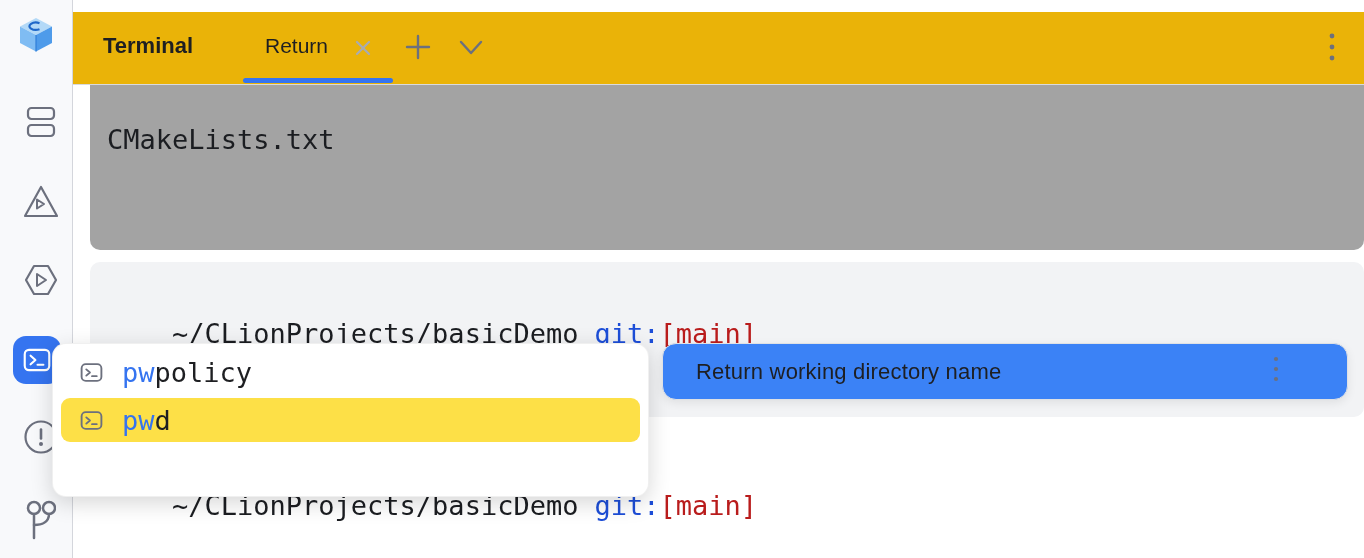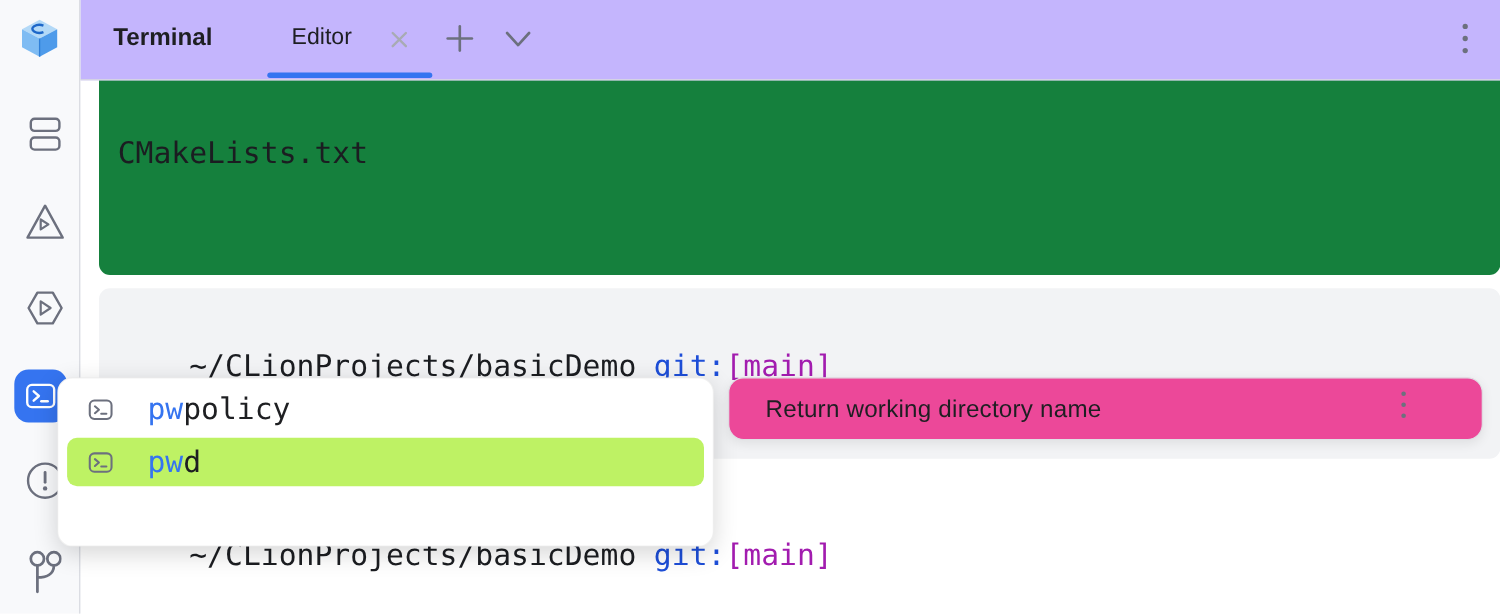"Terminal" .header { background: #c4b5fd -> #eab308; top: 0 -> 12px }
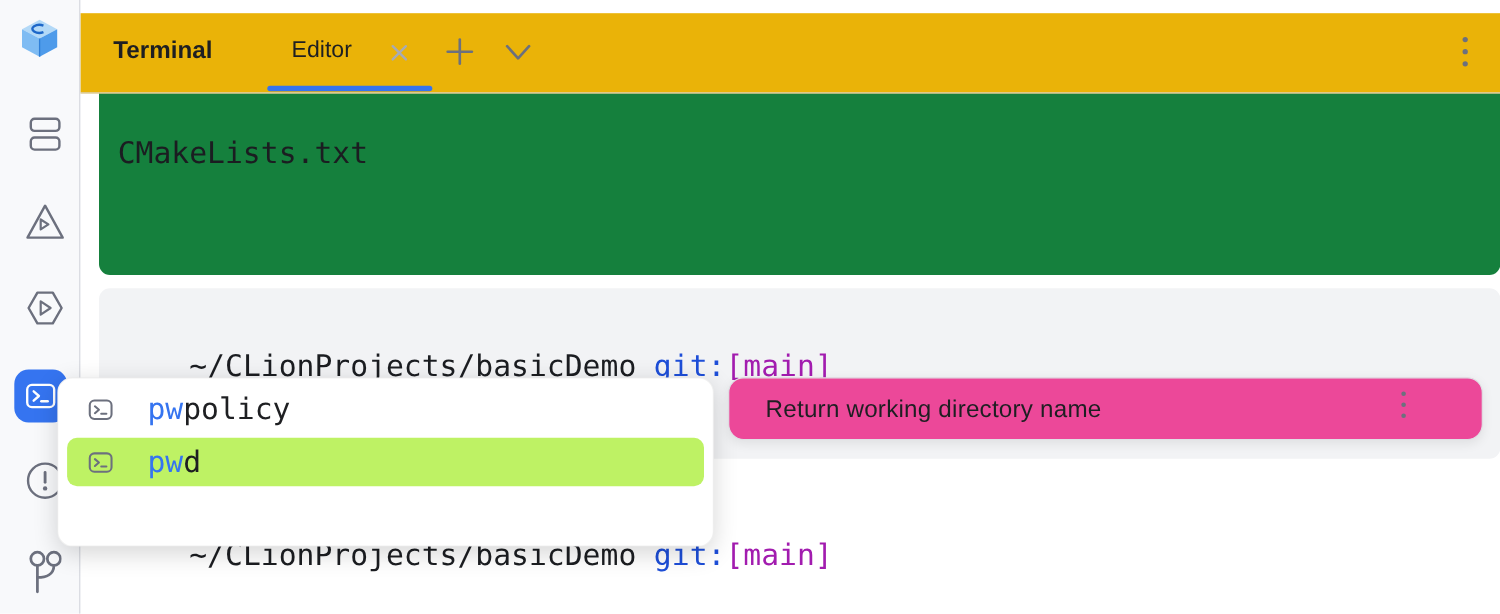"Editor" div.tab-label { text: Editor -> Return }
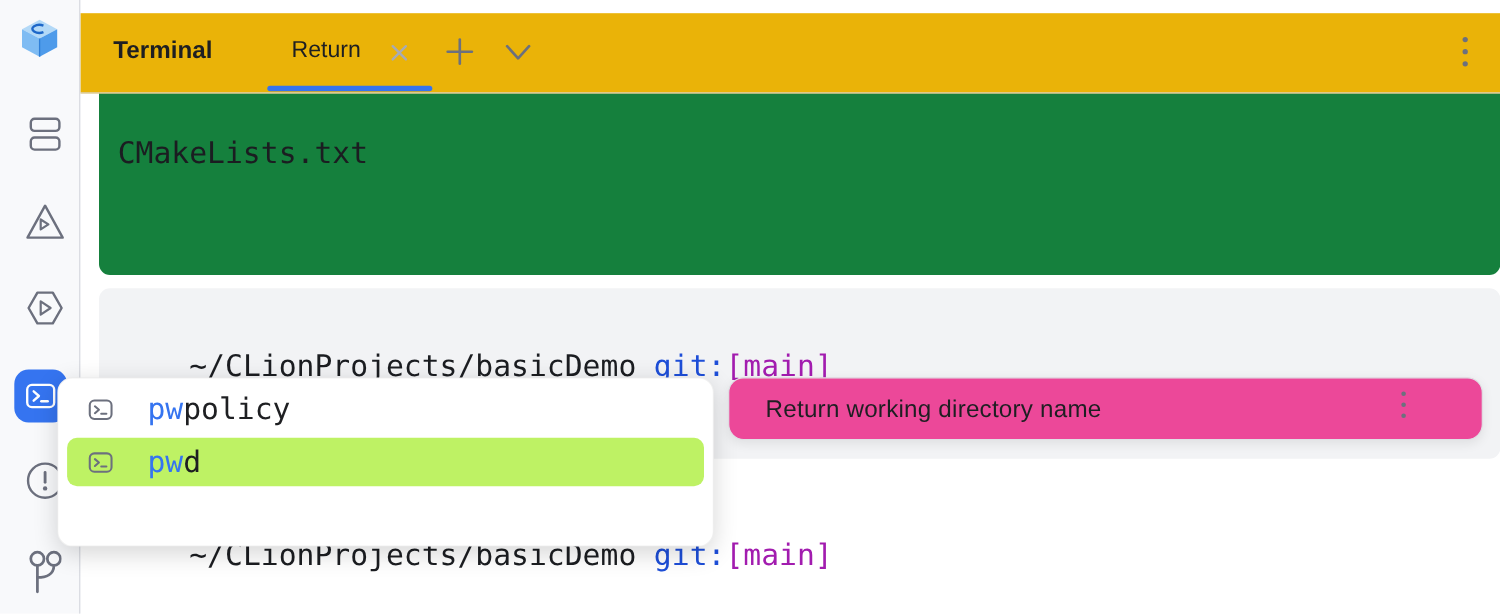"CMakeLists.txt" .block1 { background: #15803d -> #a3a3a3 }
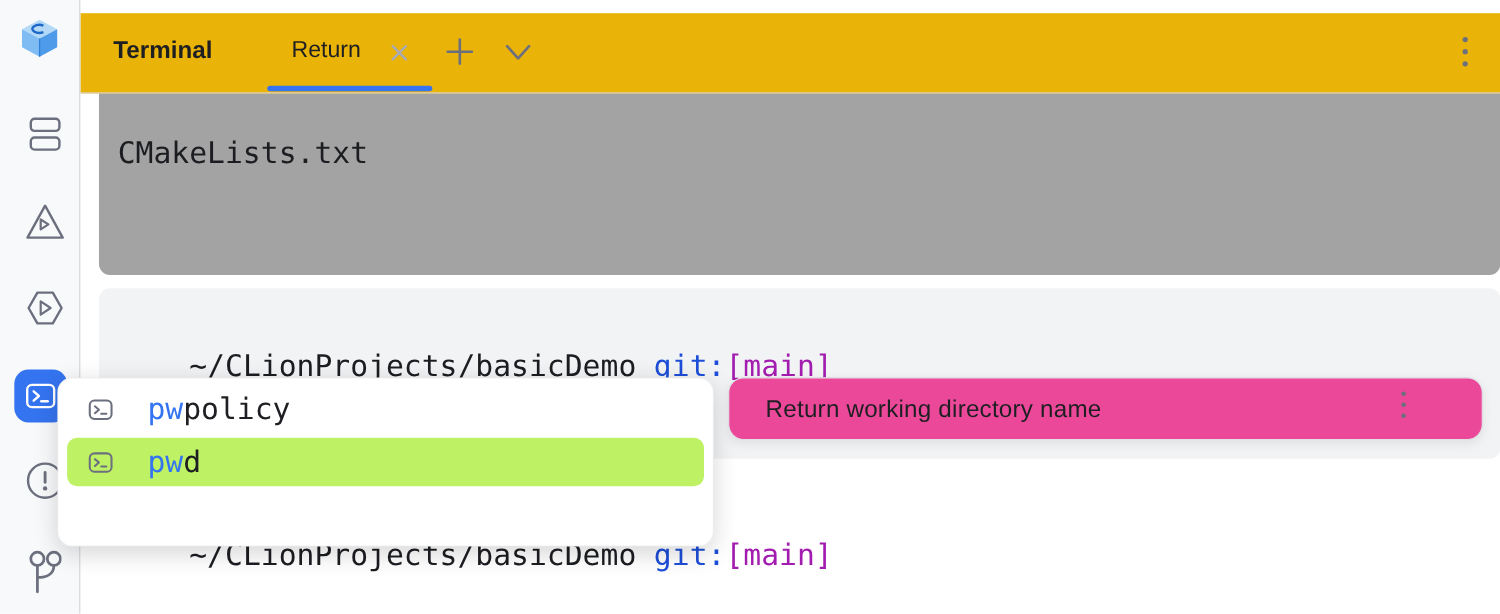"[main]" .git-branch { color: #a21caf -> #b91c1c }
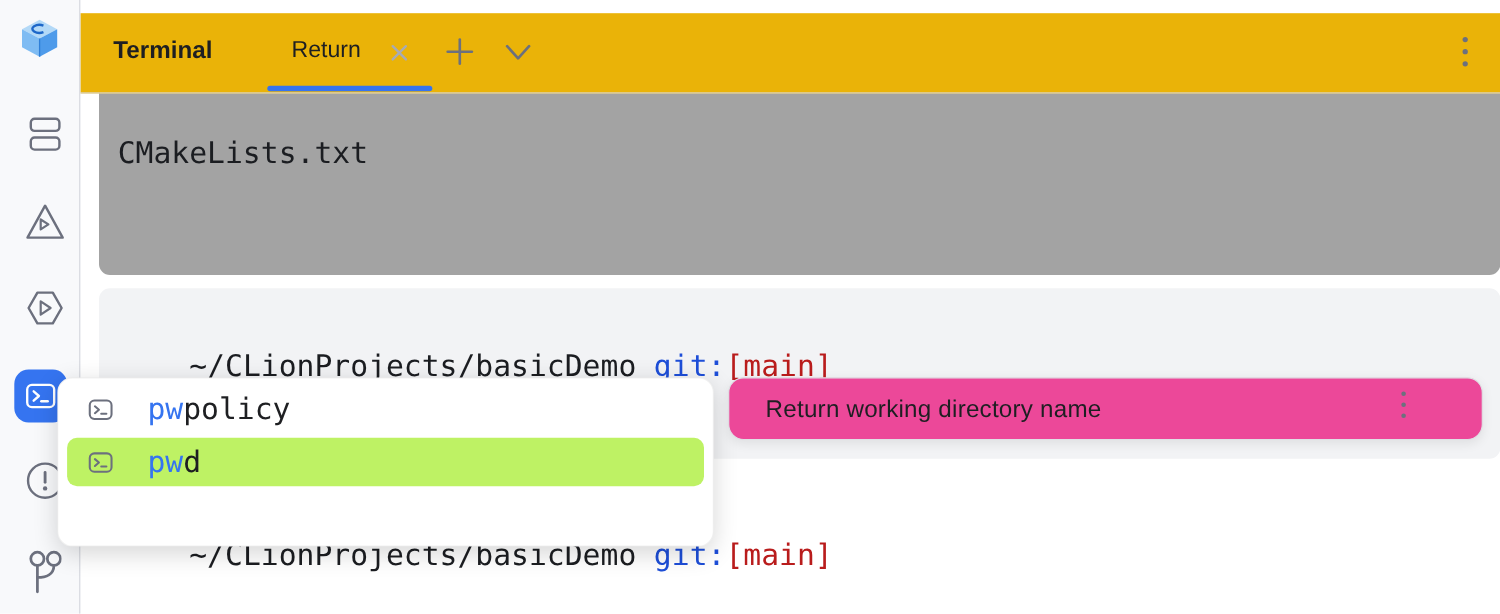"pwpolicy" .popup-text { margin-left: 30px -> 18px }
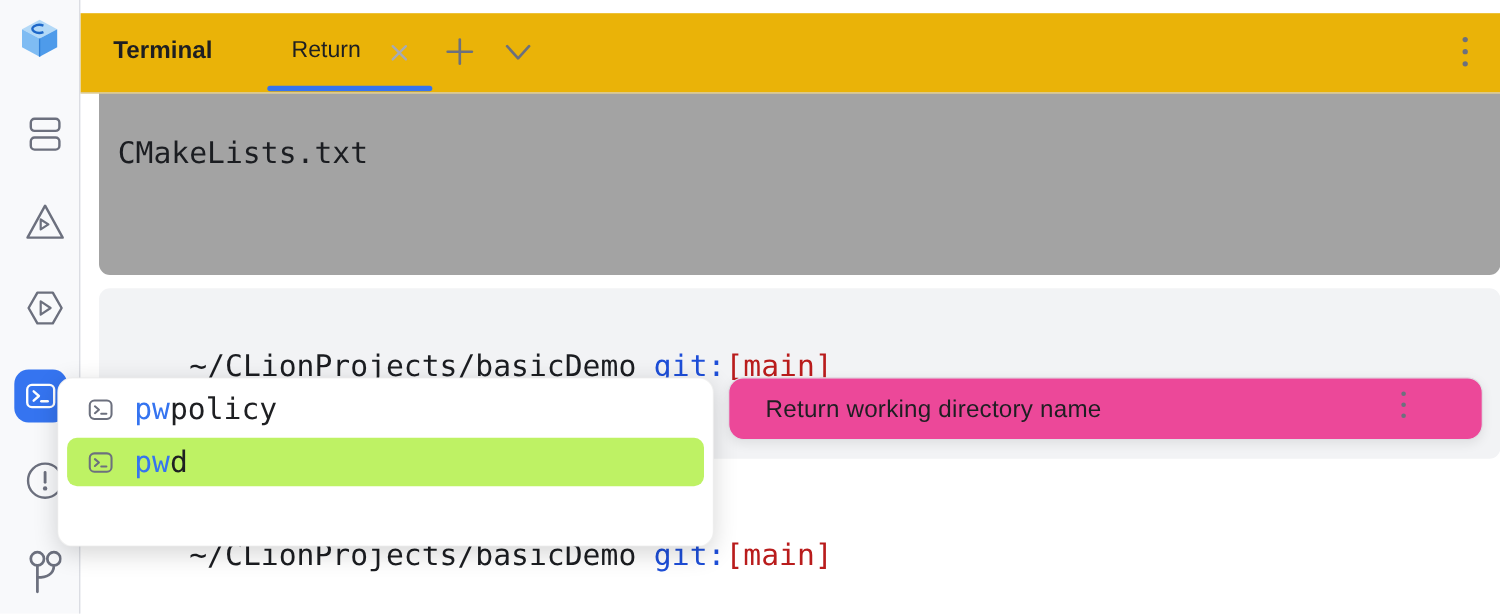"Return working directory name" .tooltip { background: #ec4899 -> #3b82f6 }
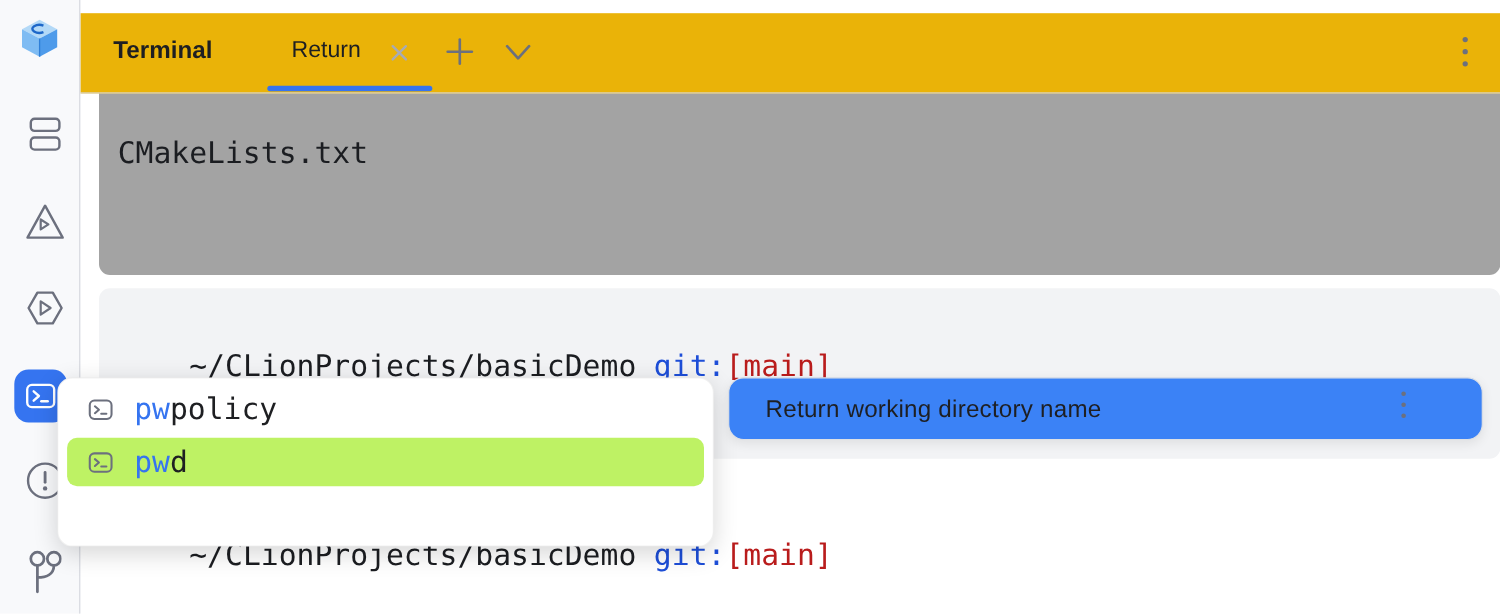"pwd" .popup-row.selected { background: #bef264 -> #fde047 }
